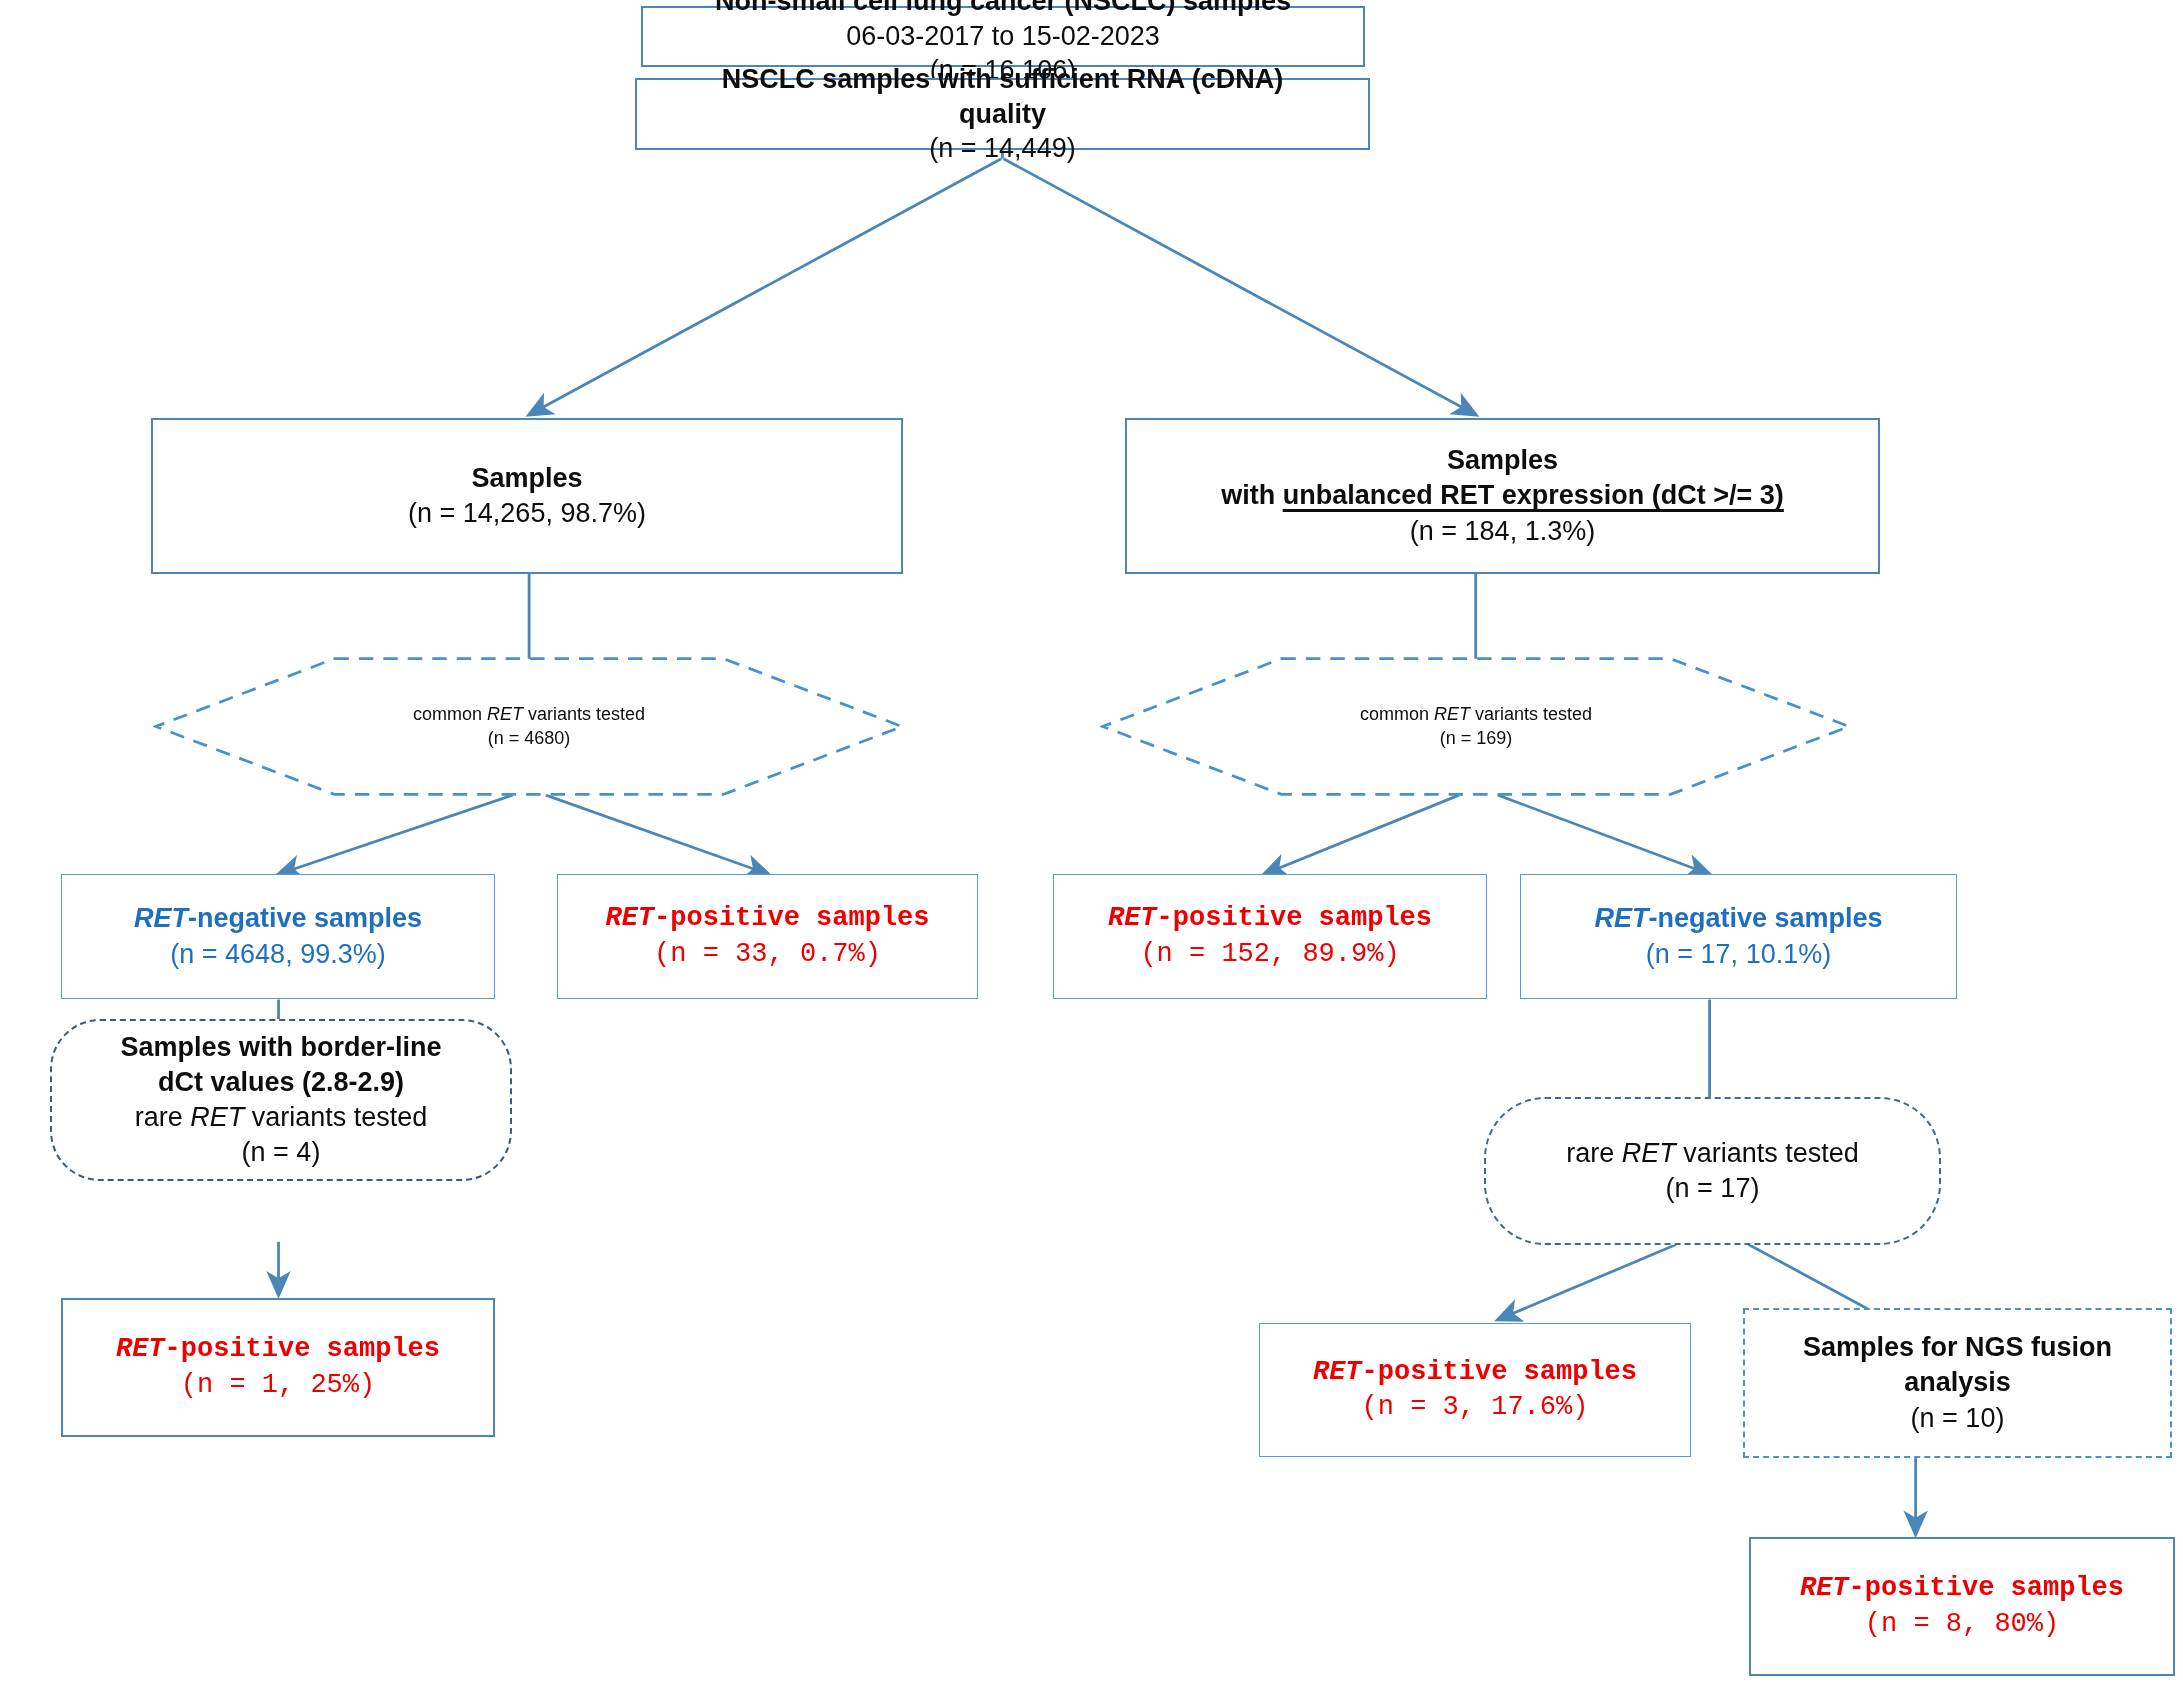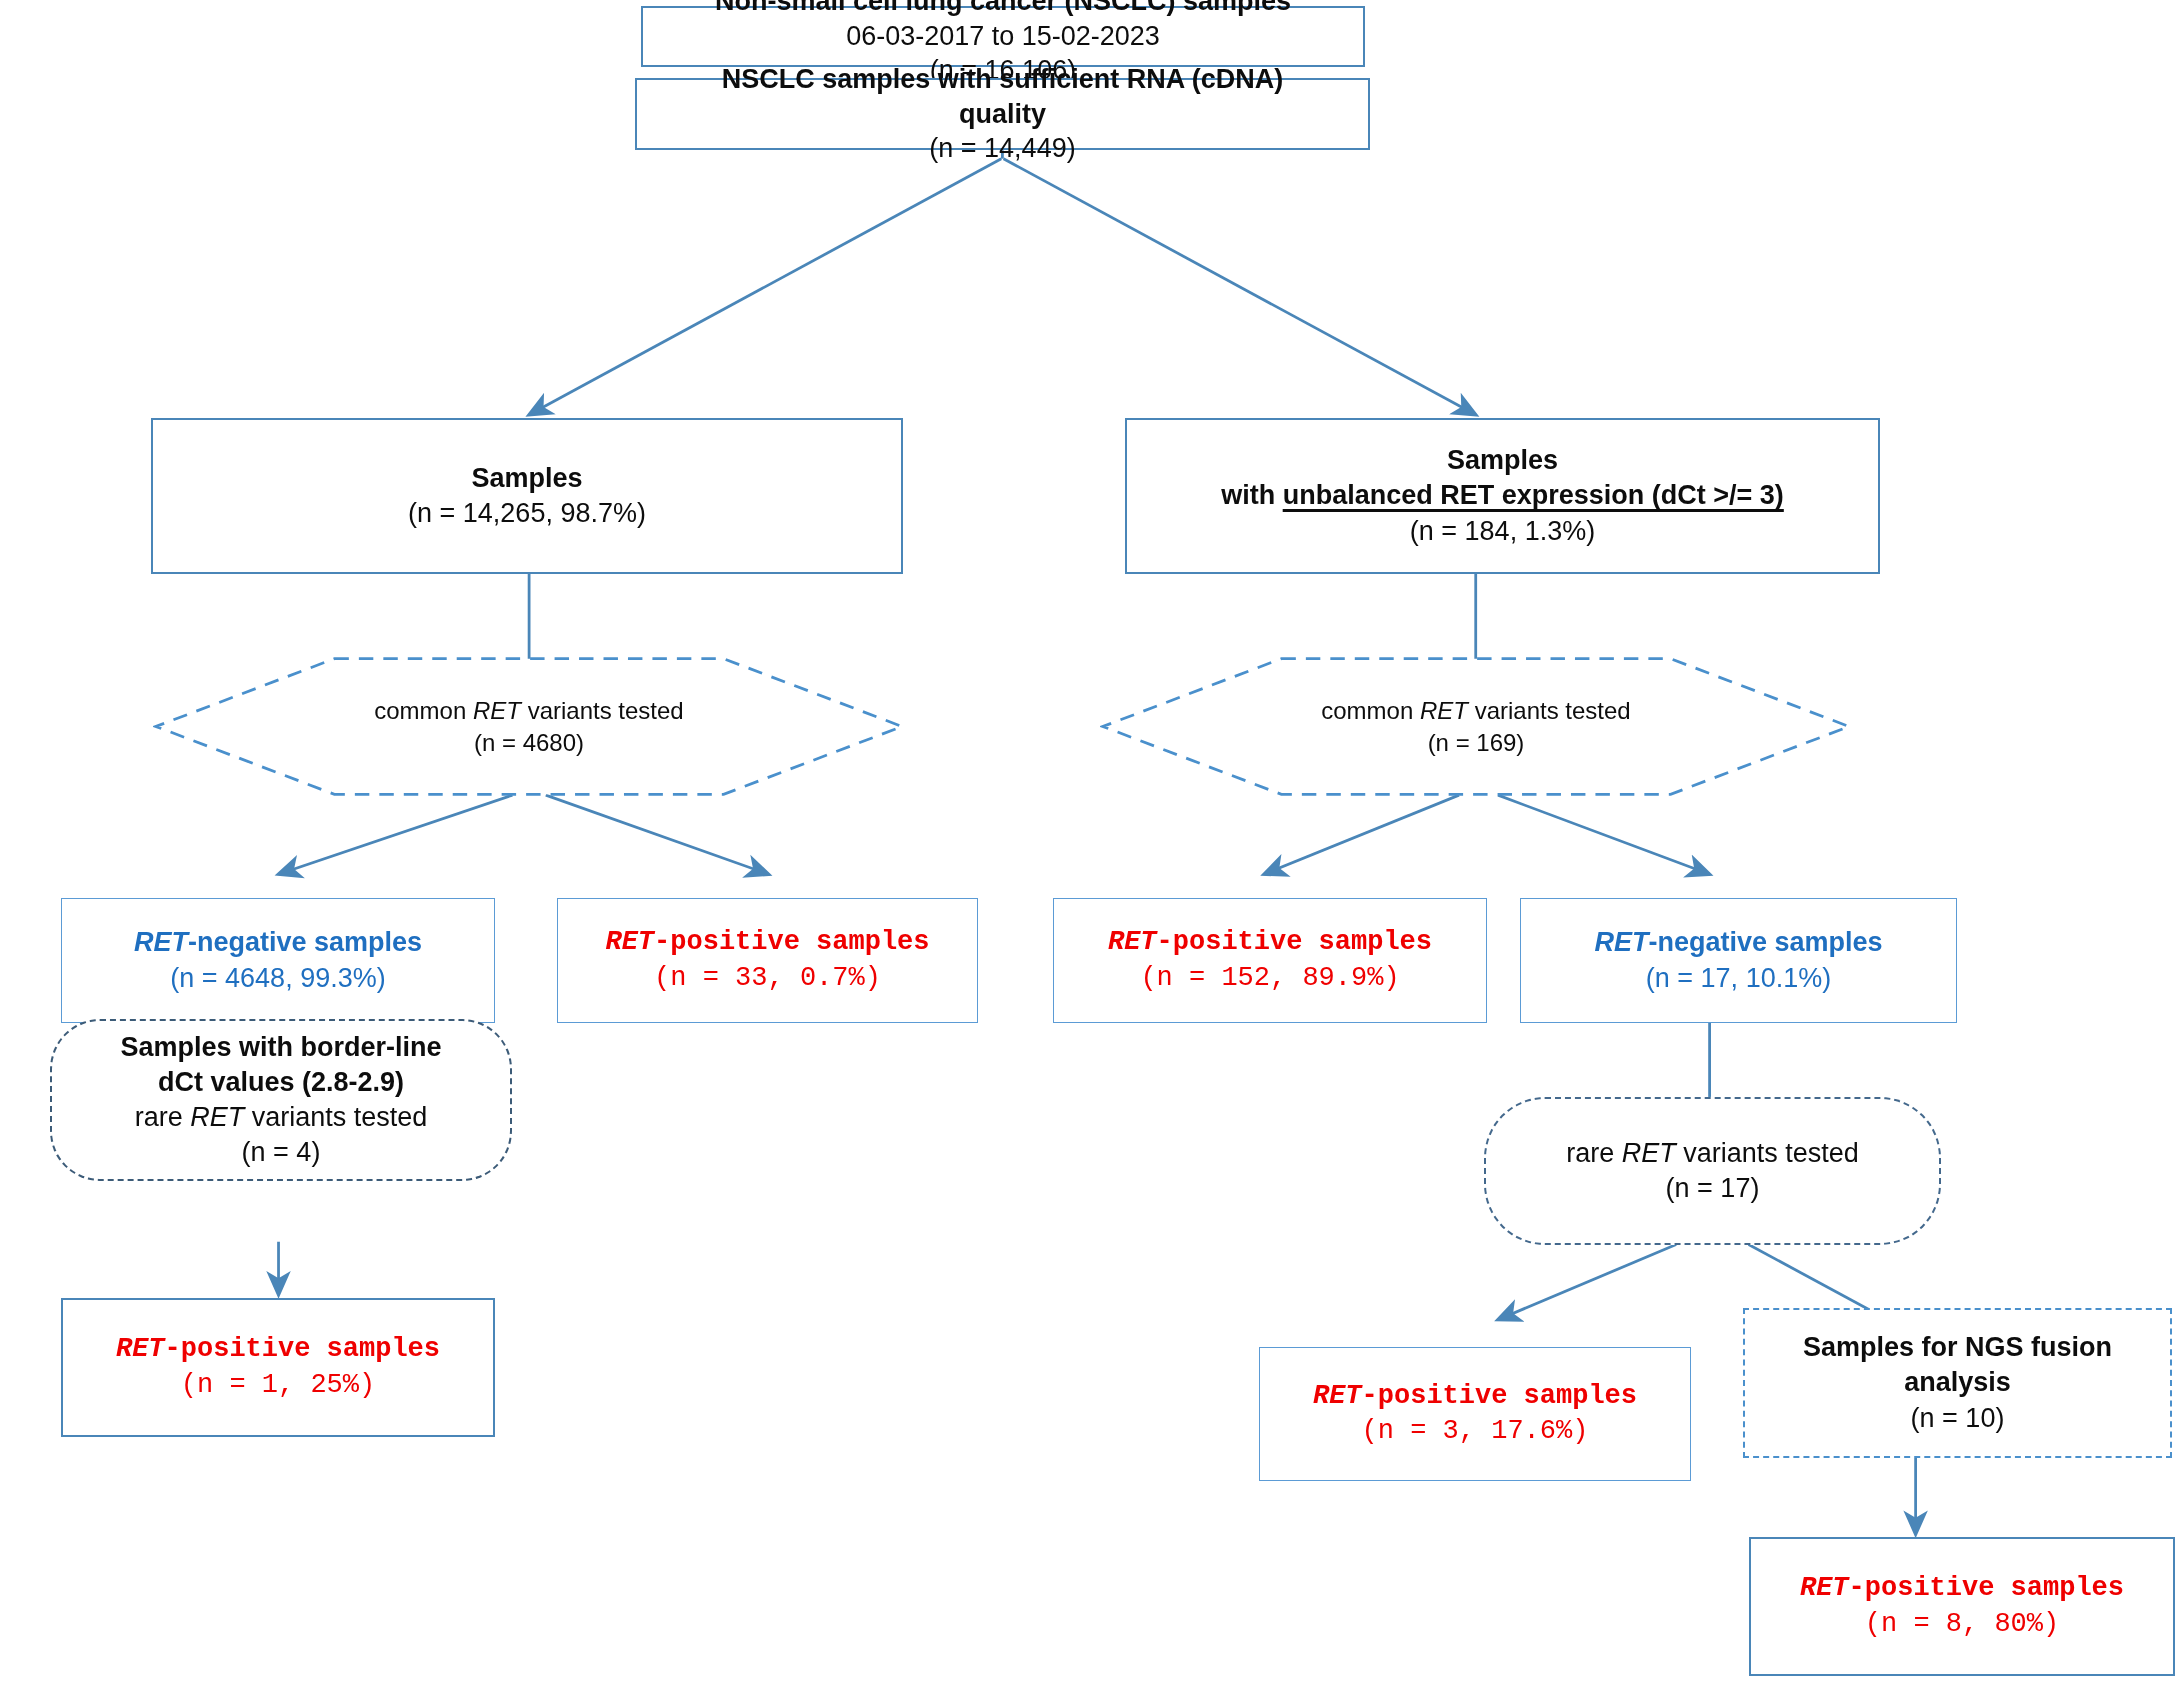"common RET variants tested" .f-hex { font-size: 24px -> 18px }
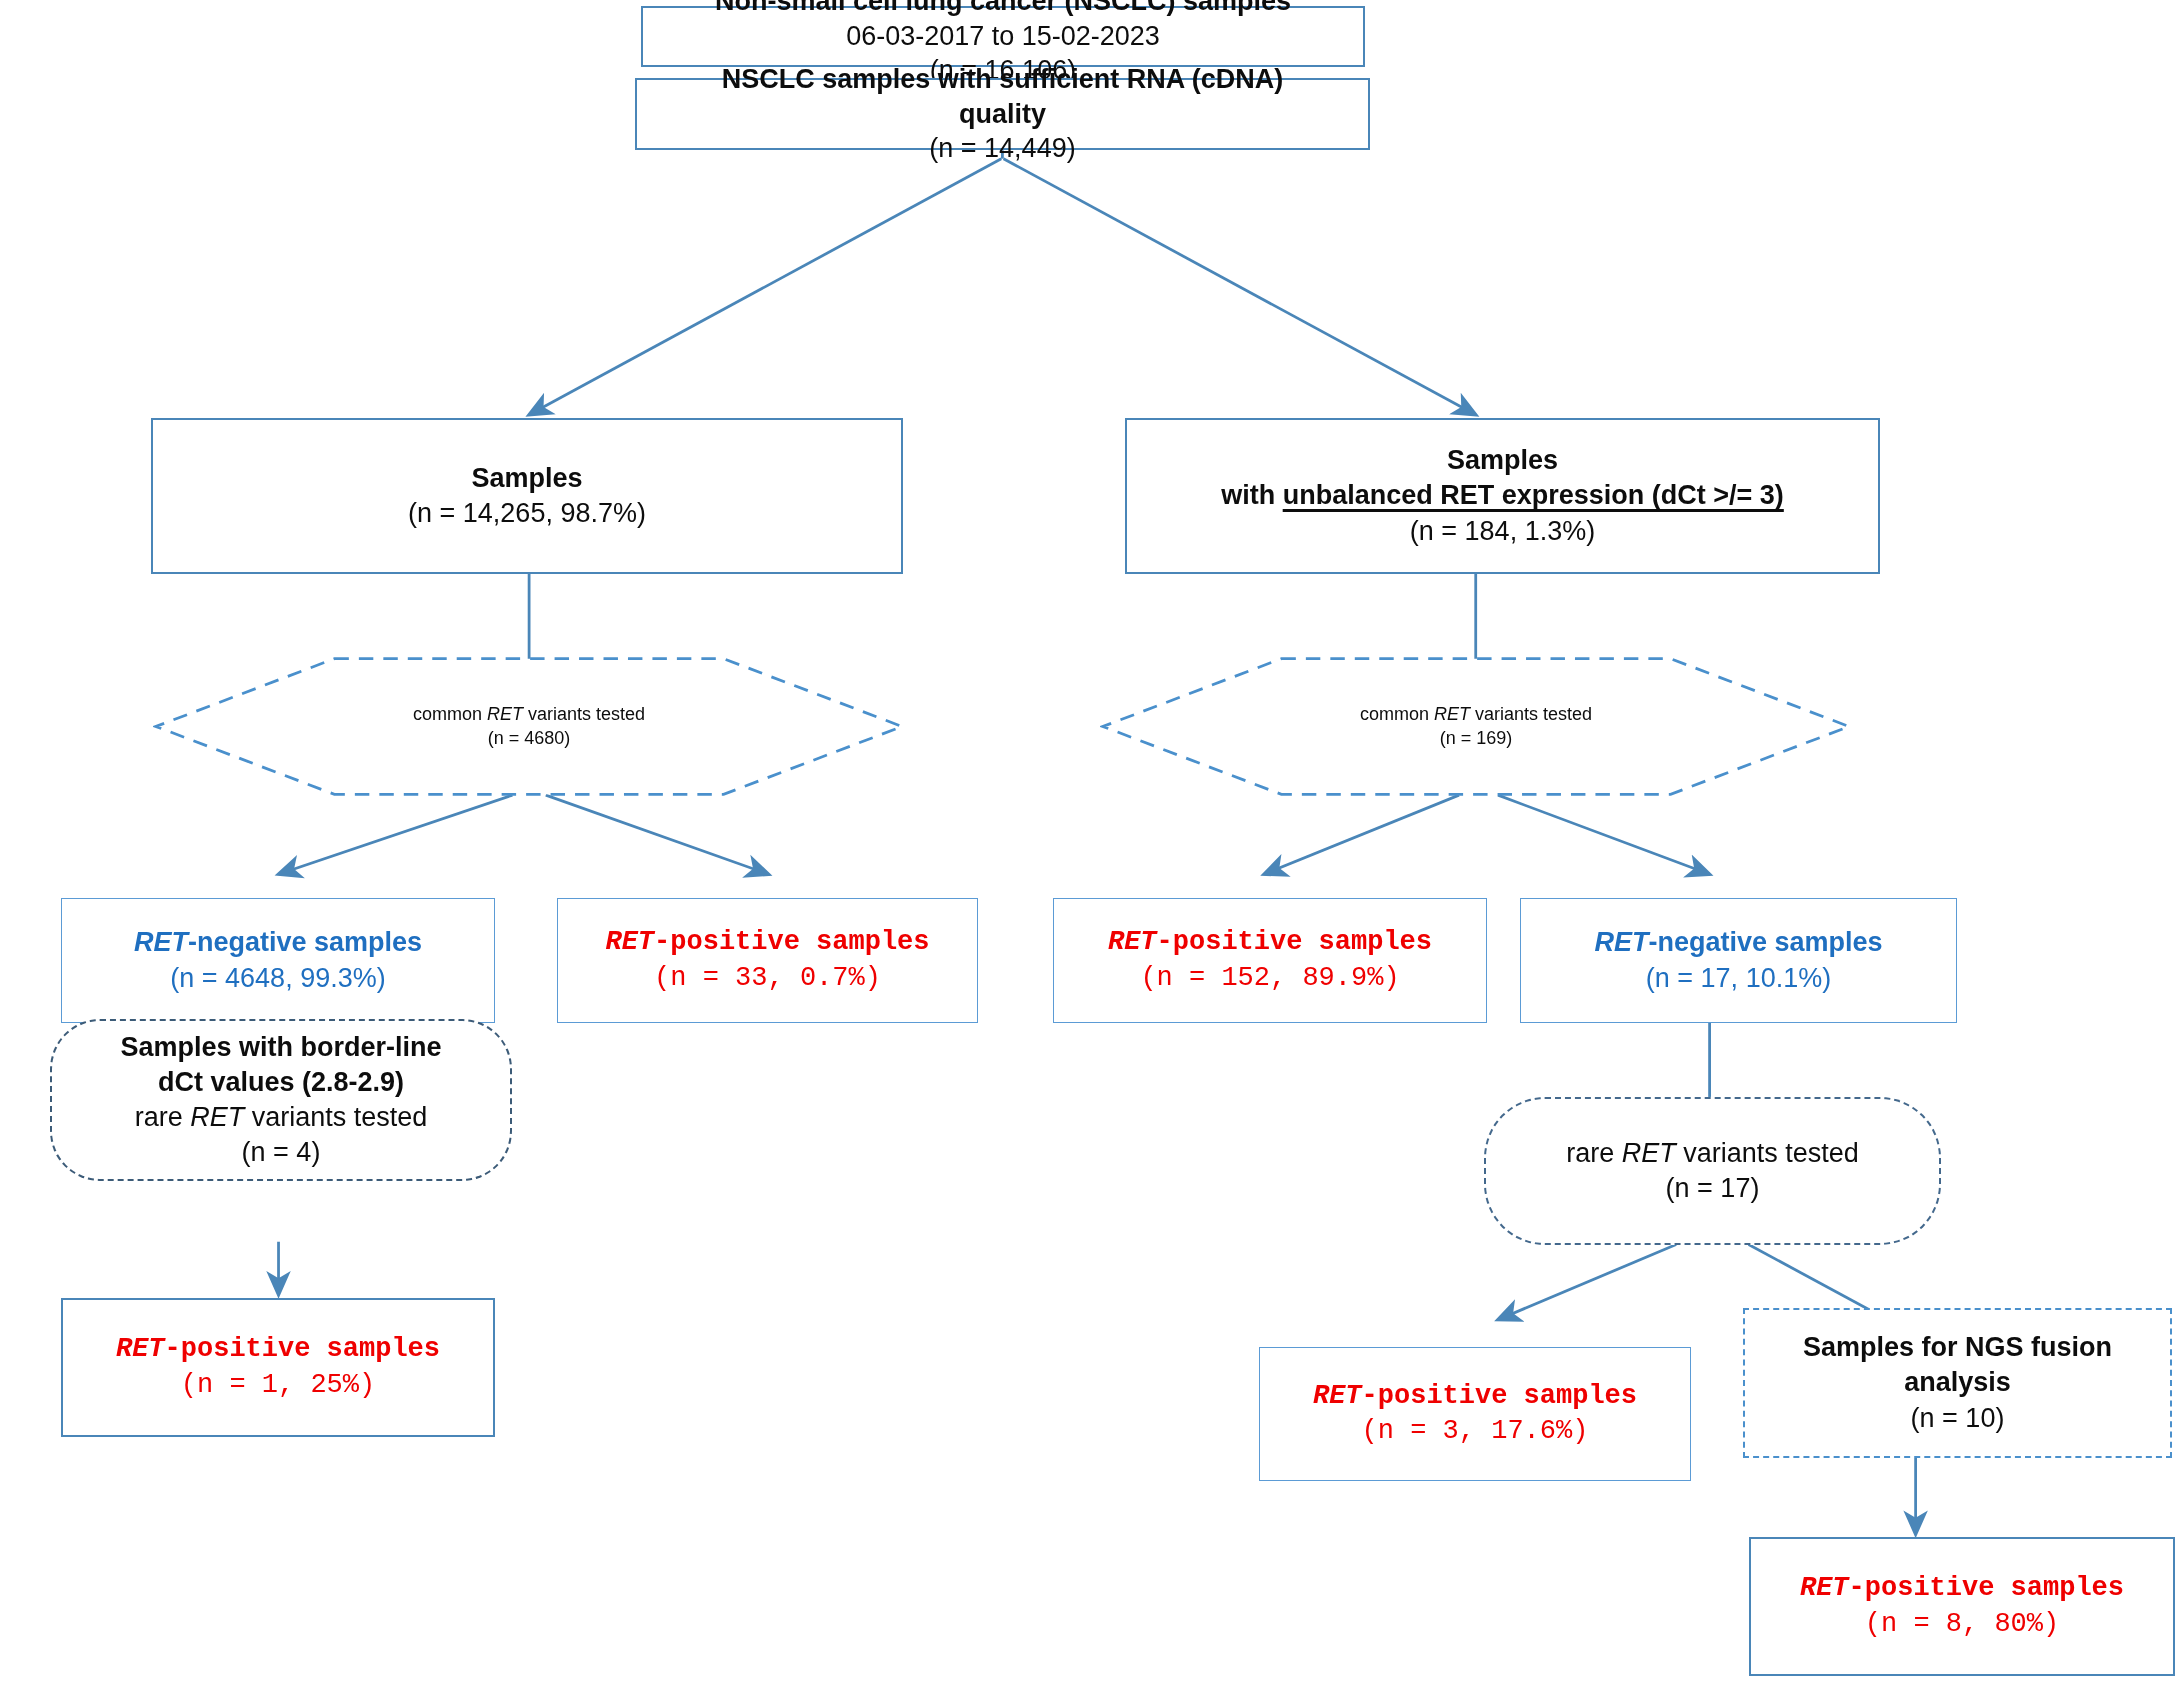"RET-negative samples" .box-thin { margin-top: 24px -> none }
